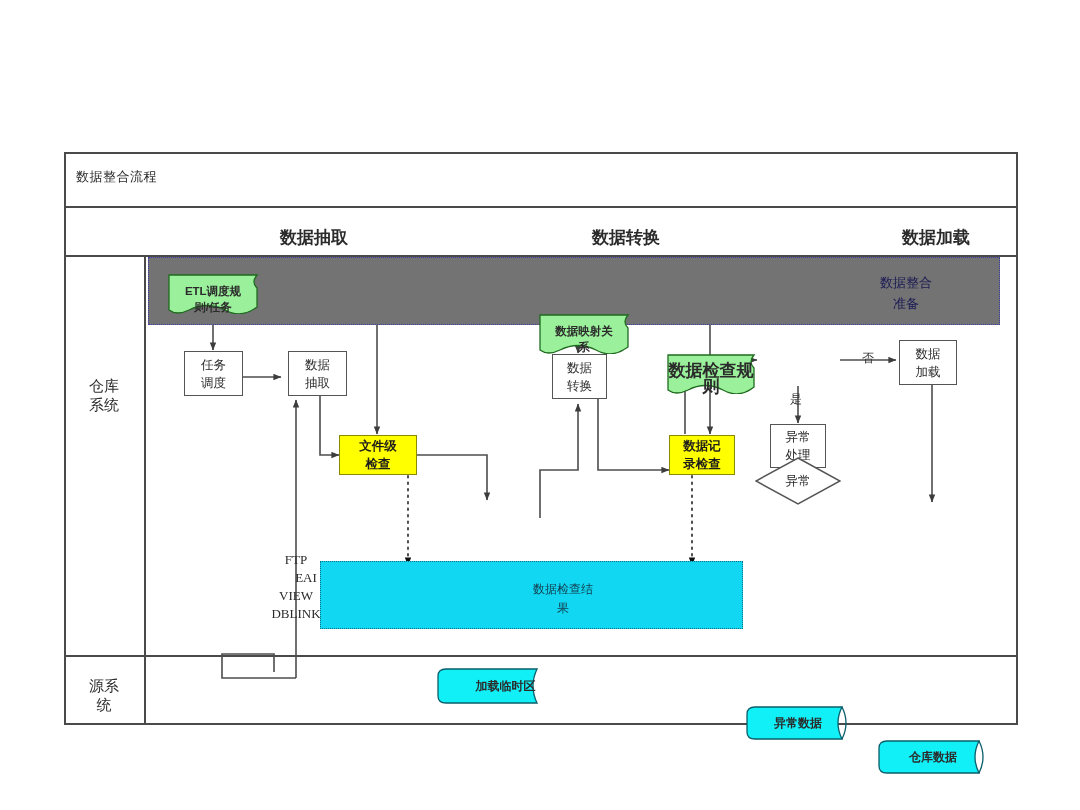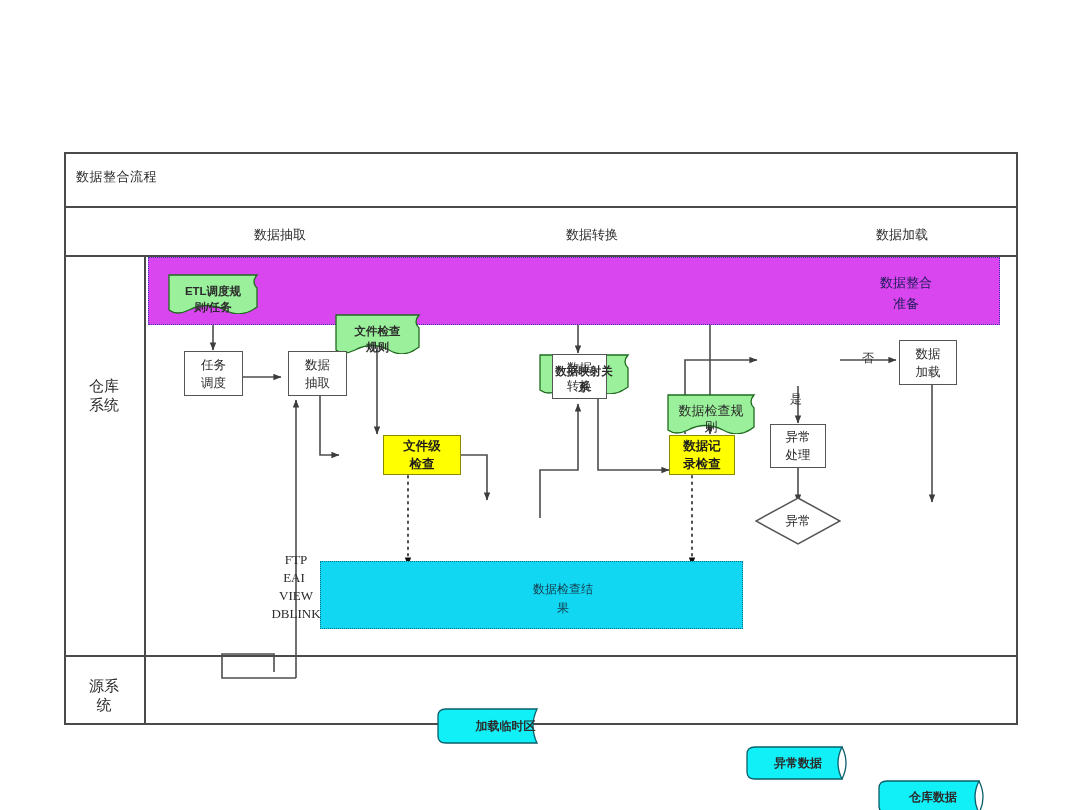"数据抽取" .phase { font-size: 13px -> 17px; font-weight: none -> bold; text-align: none -> center }
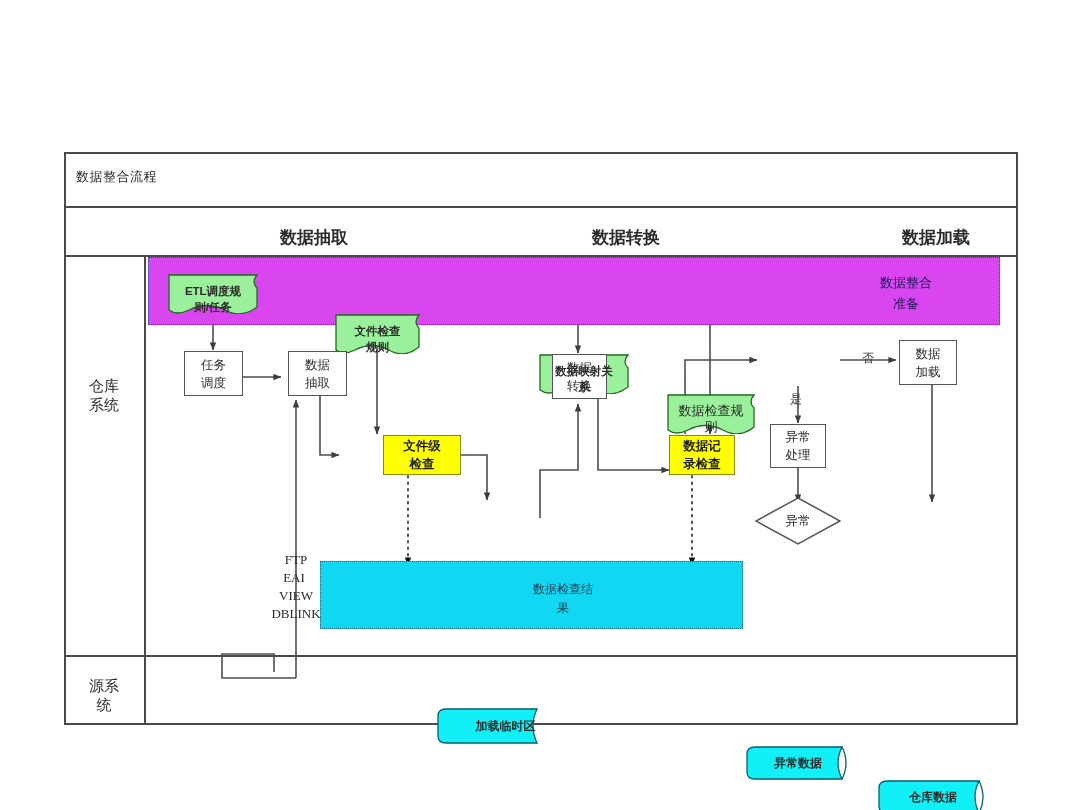"数据整合" .band-prep { background: #d946ef -> #737373 }
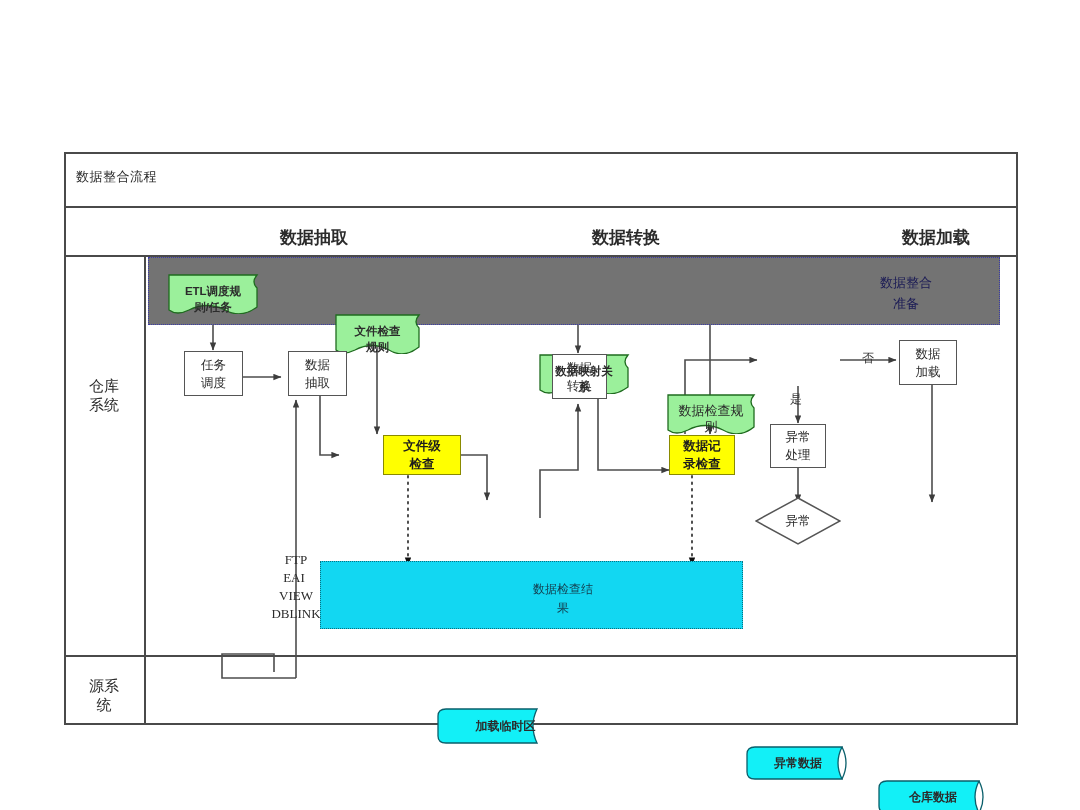"文件检查" div.node { html: <div> <svg> <path></path> </svg> <span> <i>文件检查</i> <i>规则</i> </span> </div> -> none }
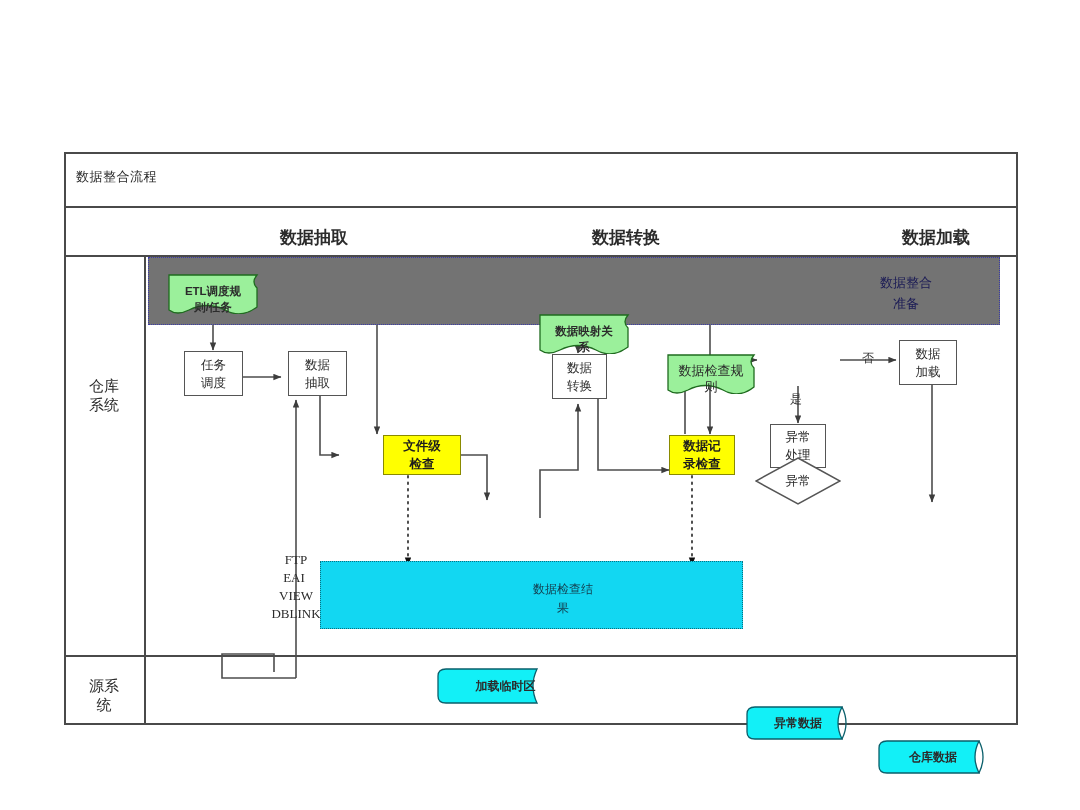"数据检查规" span { font-size: 13px -> 17px; font-weight: normal -> bold }
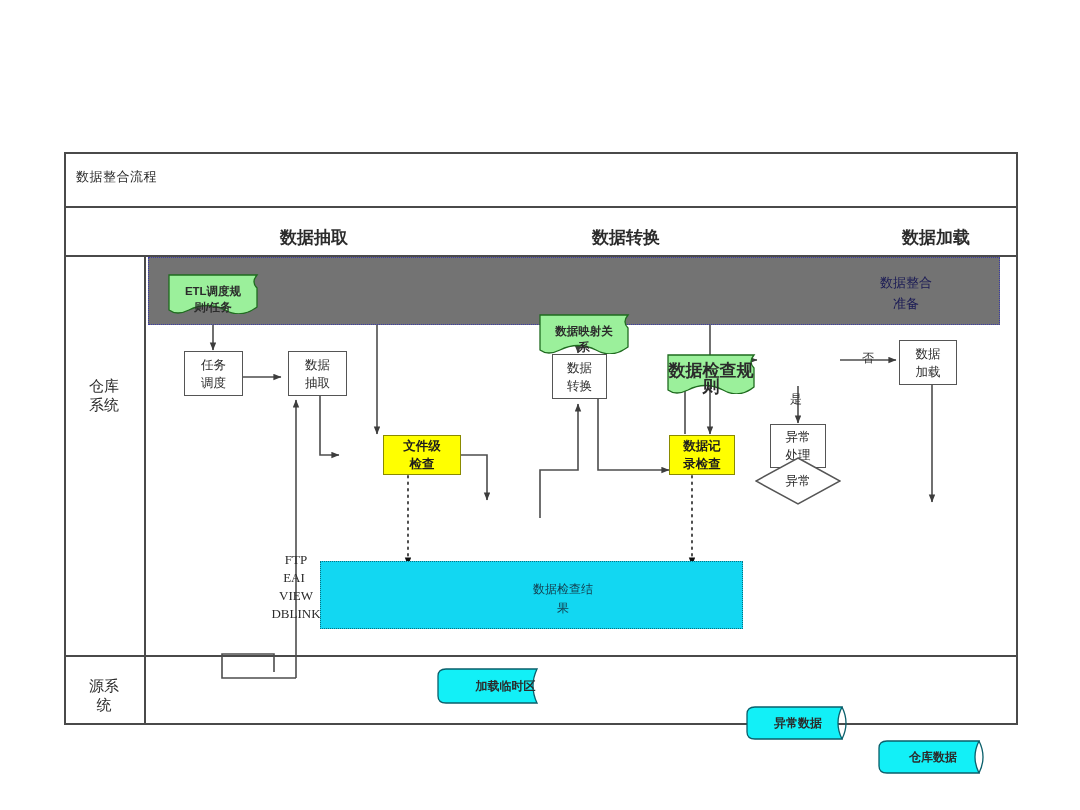"文件级" div.node { margin-left: 44px -> none }
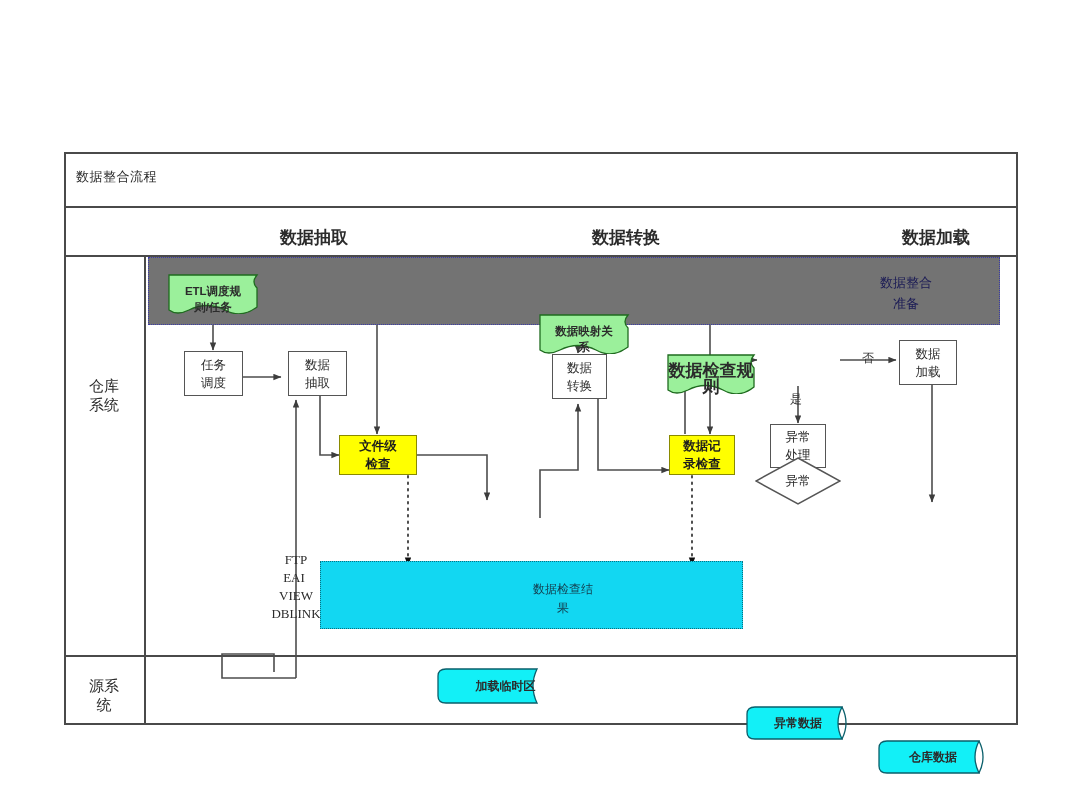"EAI" div.vert-text { left: 256px -> 268px }
